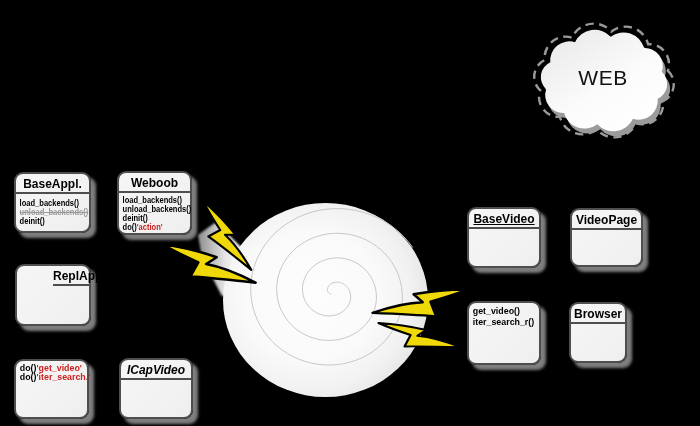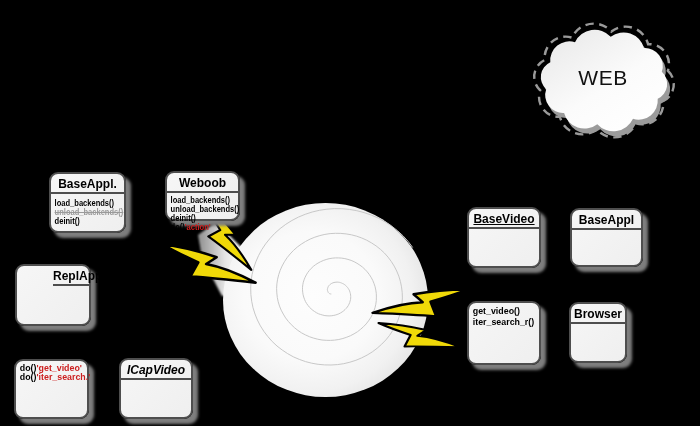"BaseAppl." div.box { margin-left: 35px -> none }
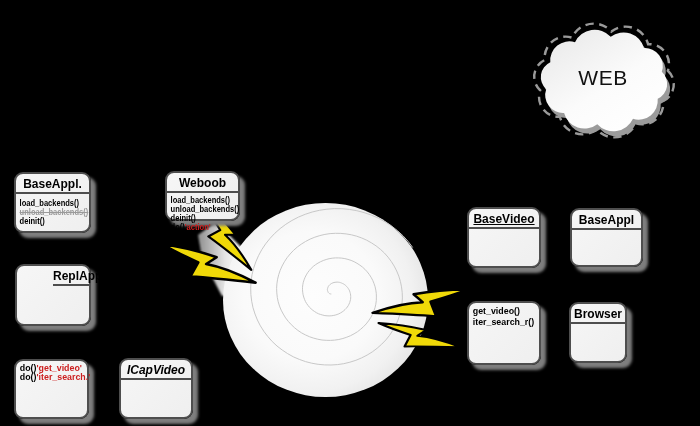"Weboob" div.box { height: 50px -> 64px; margin-left: 48px -> none }
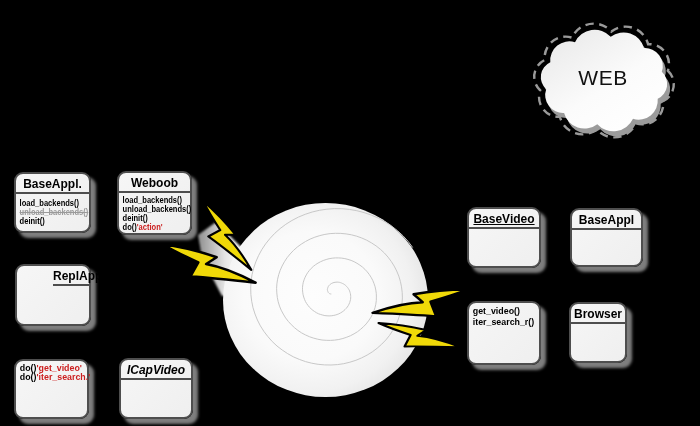"BaseAppl" div.t { text: BaseAppl -> VideoPage }
